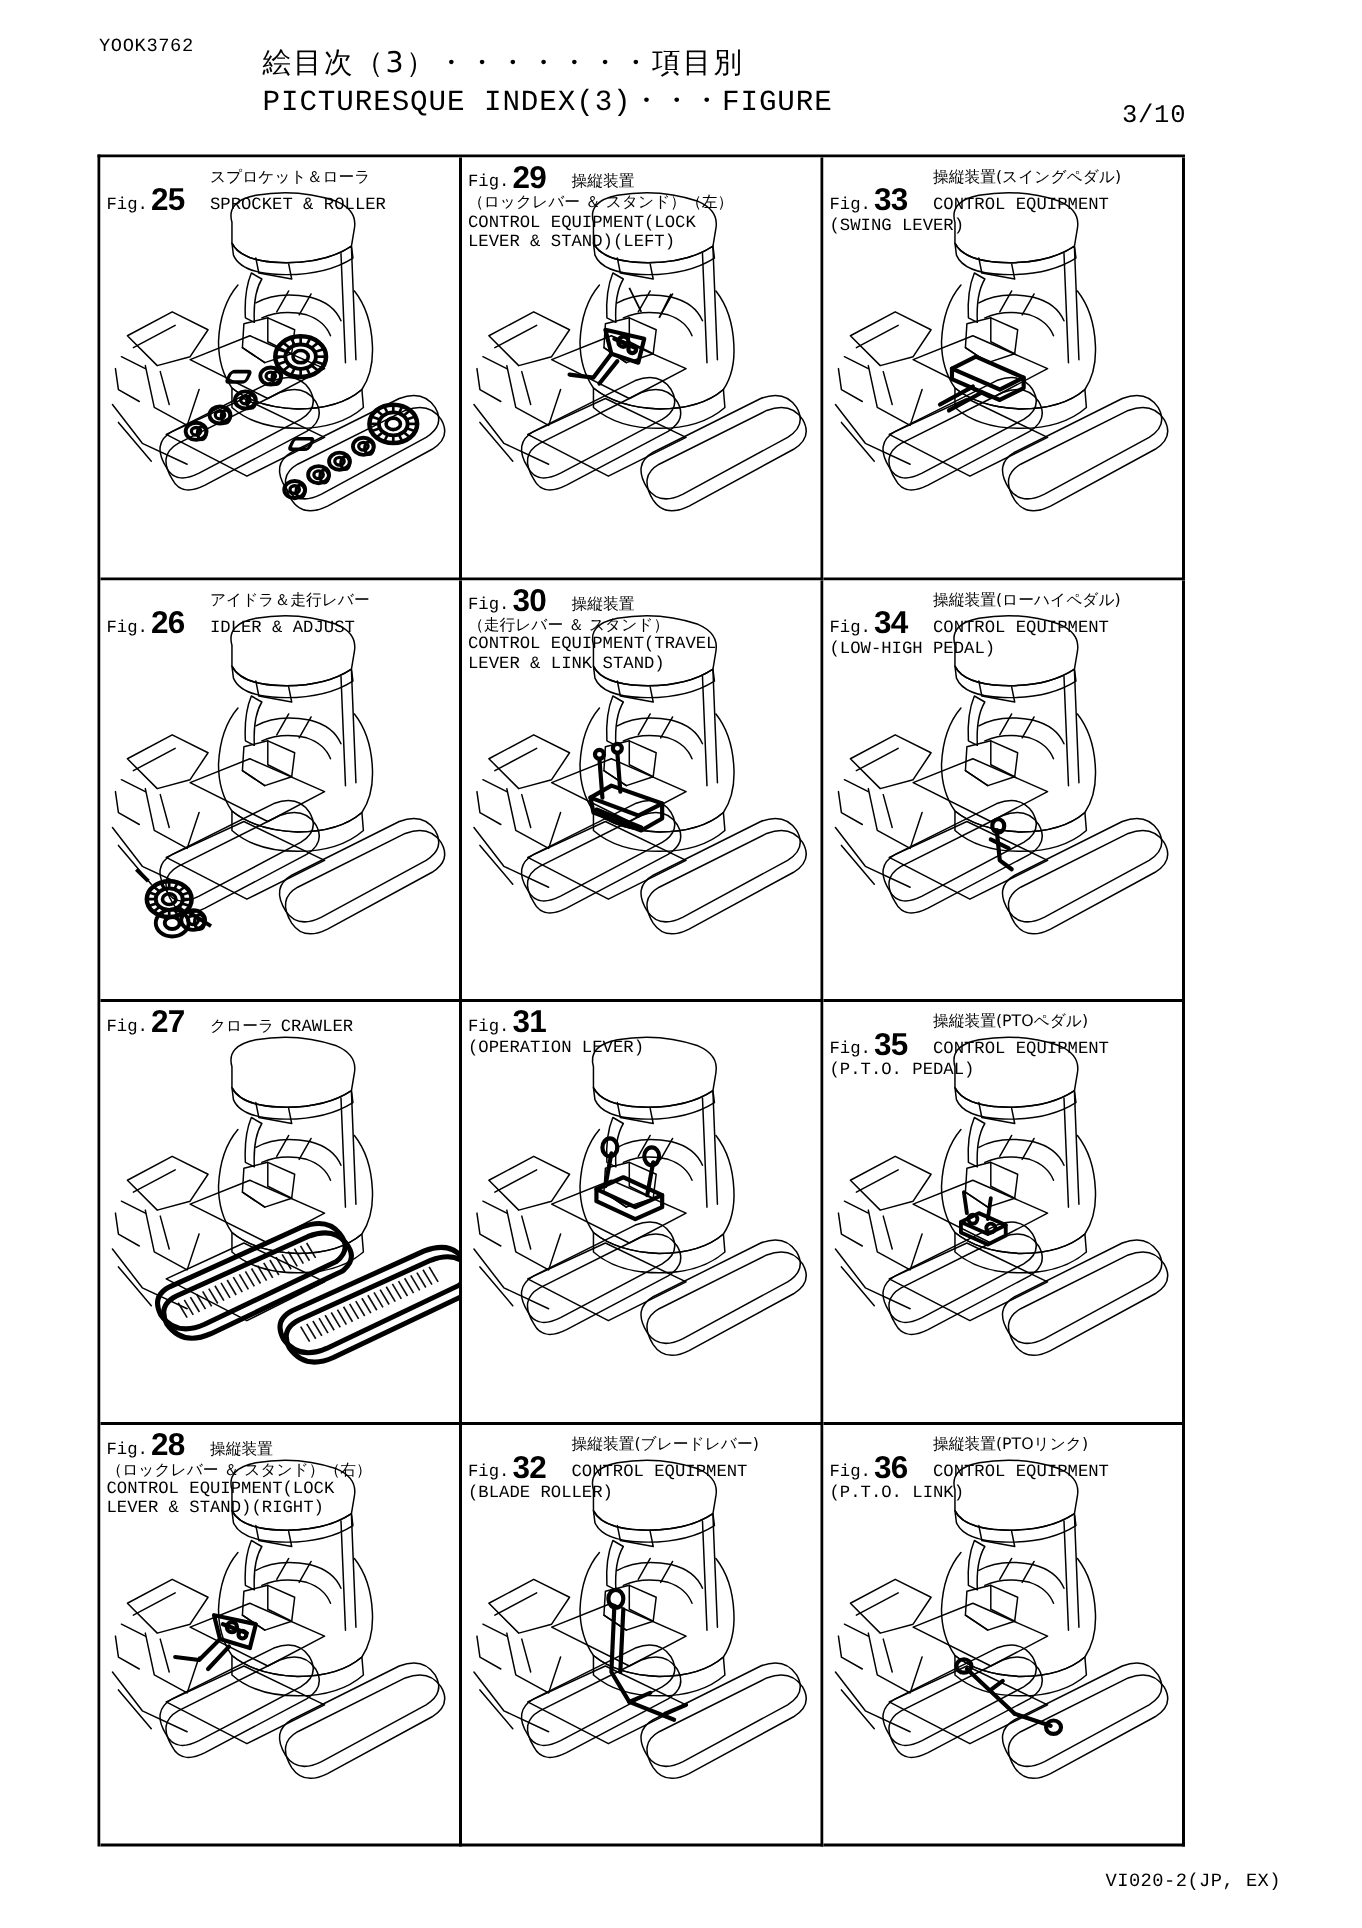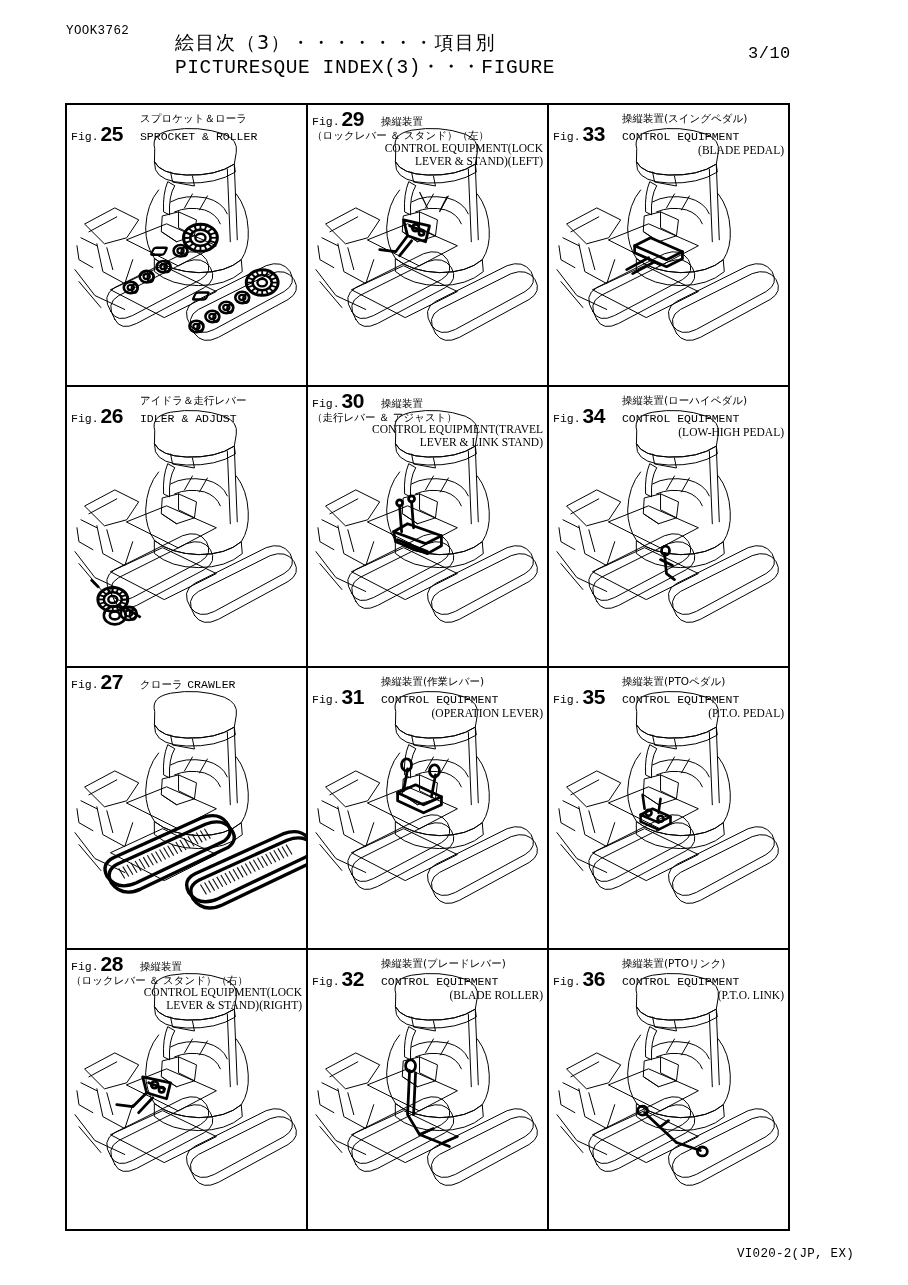"3/10" #page-number { top: 44px -> 68px }
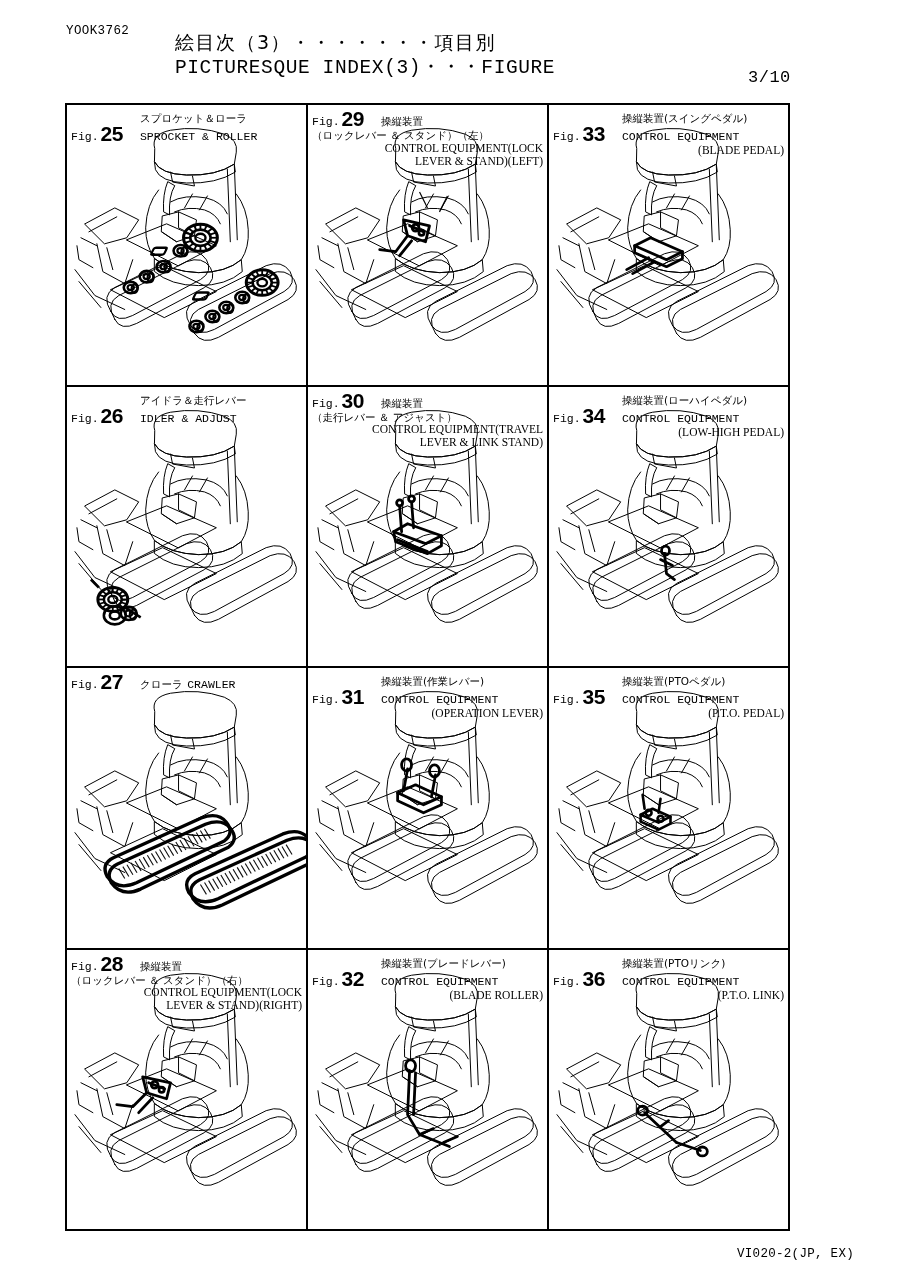"CONTROL EQUIPMENT(LOCK" .cap-center { font-family: Liberation Serif, serif -> none; text-align: right -> left }
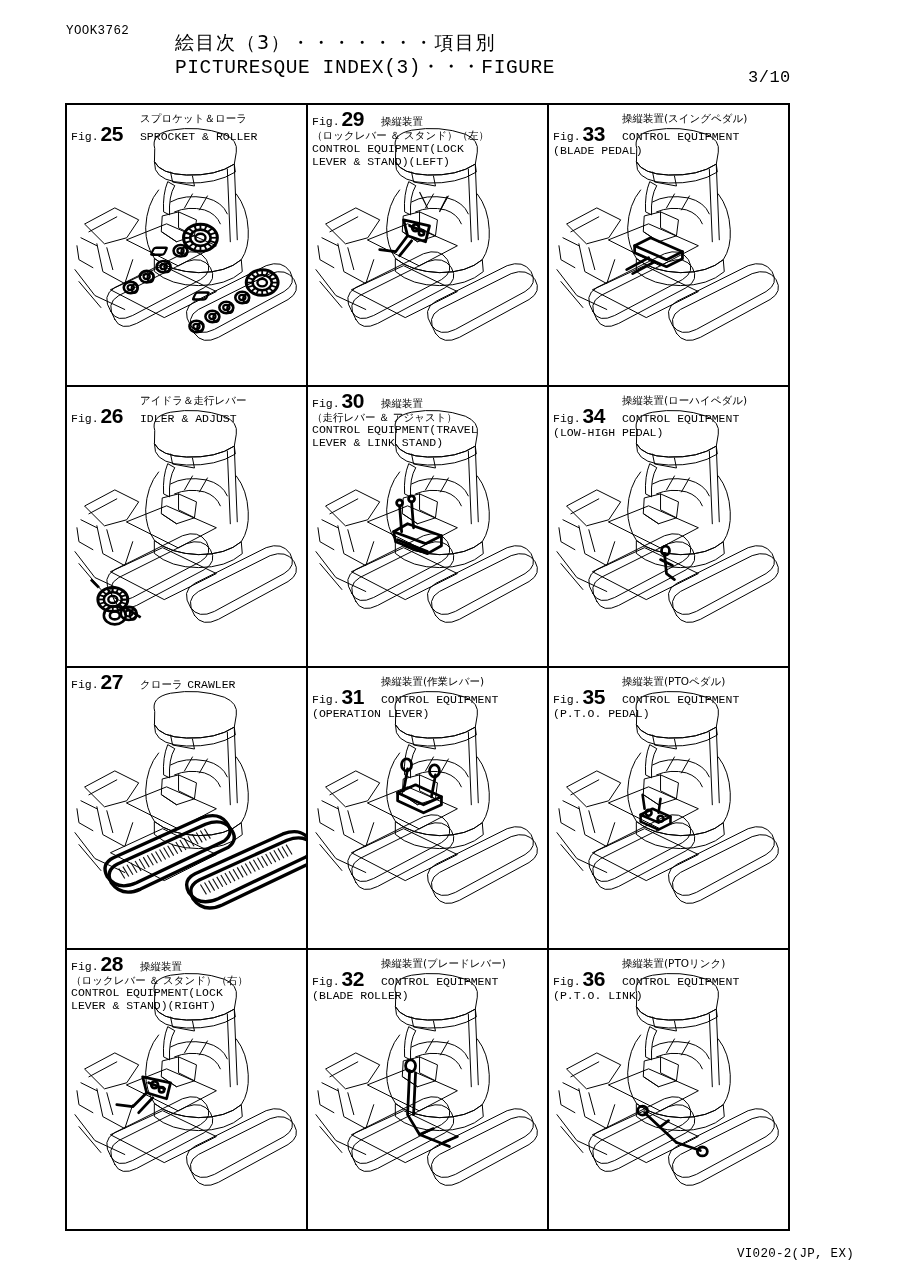"(BLADE PEDAL)" div.cap-line { text: BLADE PEDAL -> SWING LEVER }
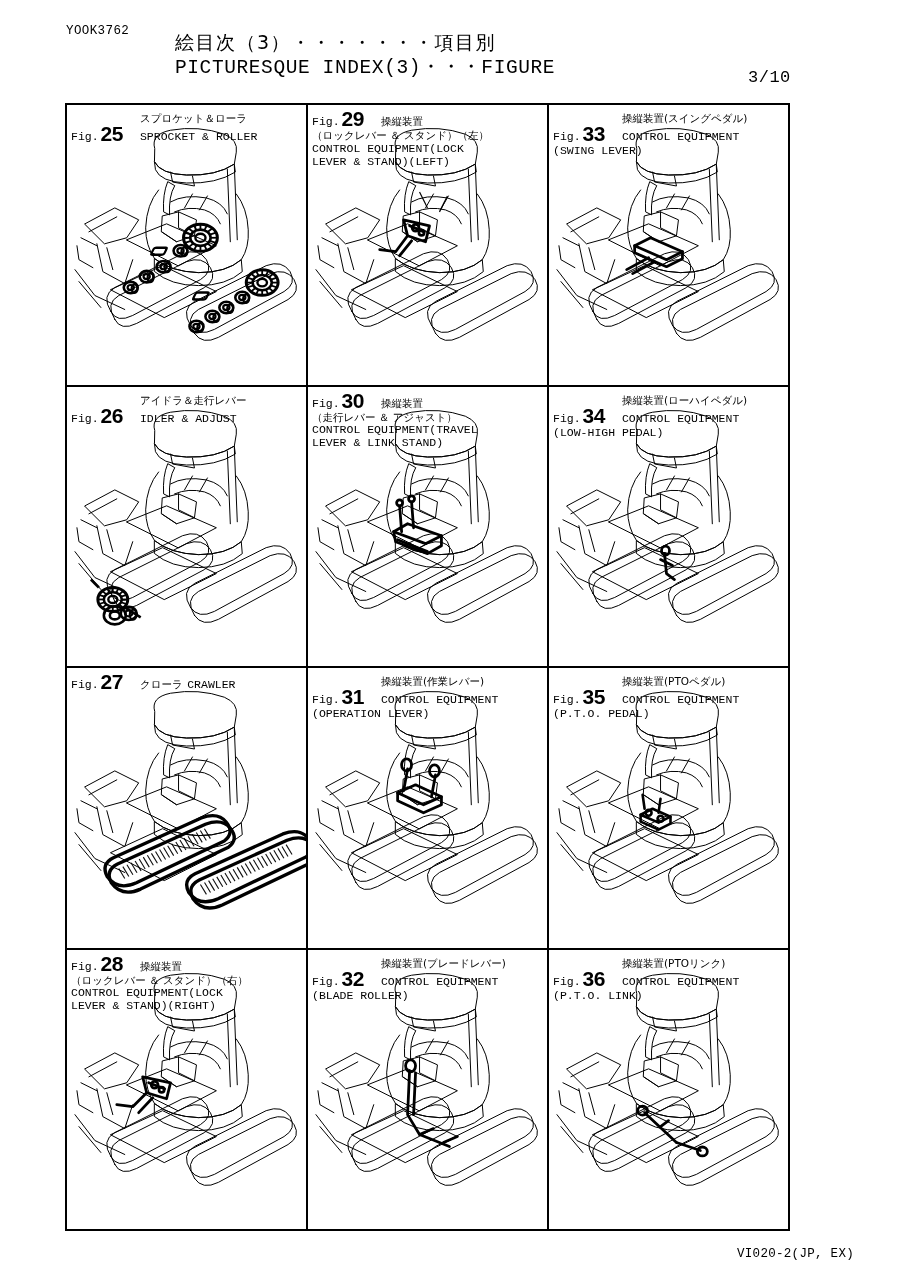"（走行レバー ＆ アジャスト）" div.cap-jp-line { text: アジャスト -> スタンド }
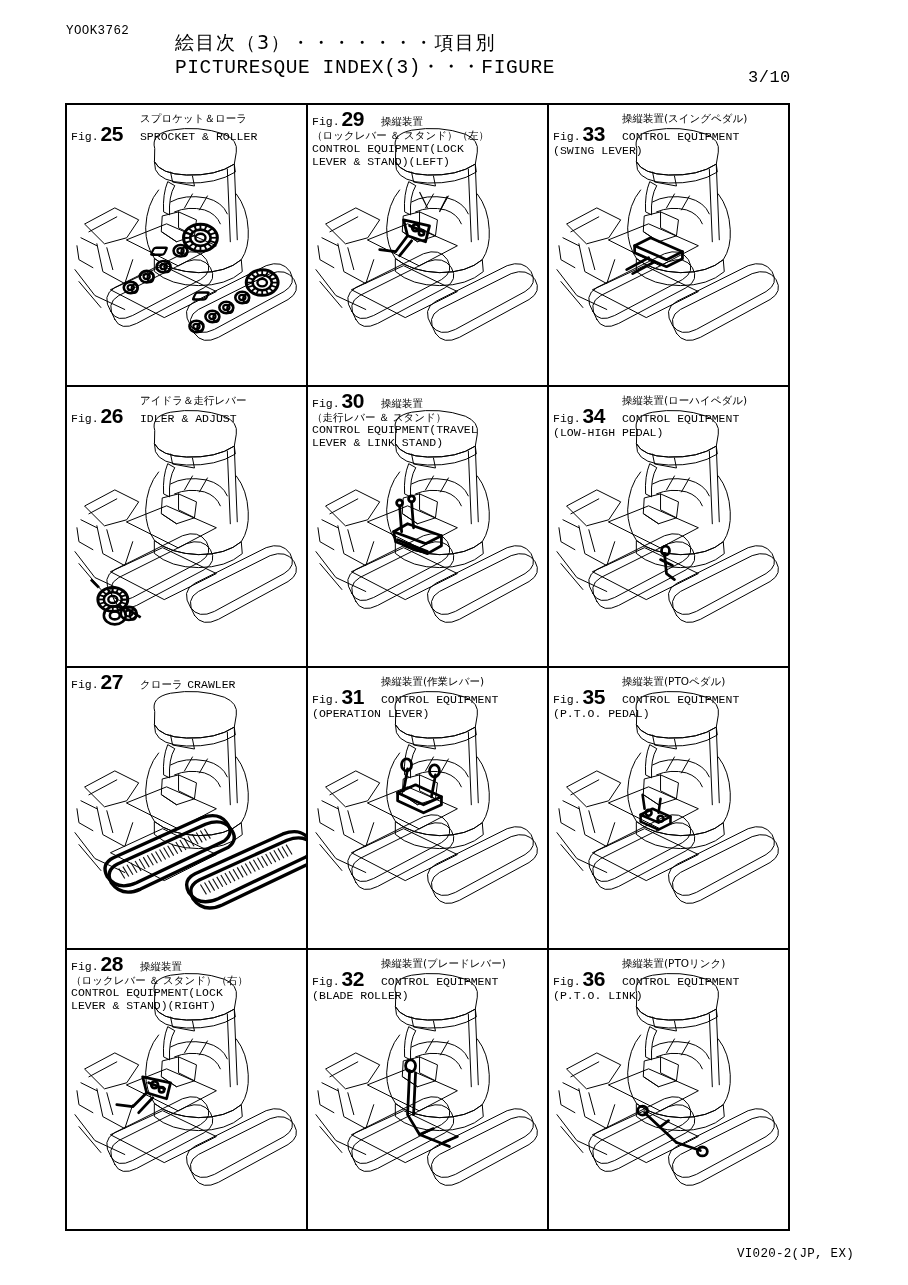"操縦装置(作業レバー) CONTROL EQUIPMENT" span.cap-headstack { html: <span> <span>操縦装置(作業レバー)</span> <span>CONTROL EQUIPMENT</span> </span> -> none }
